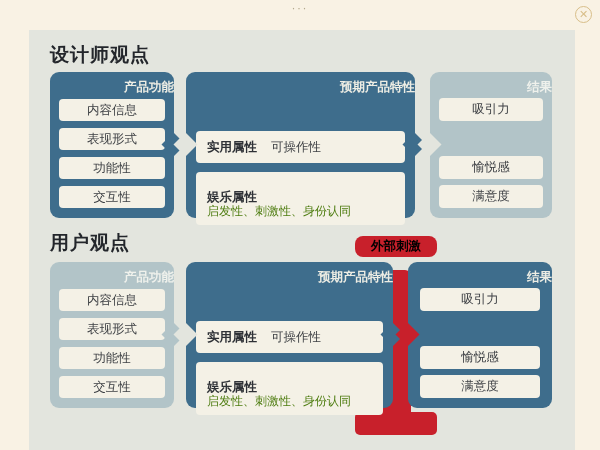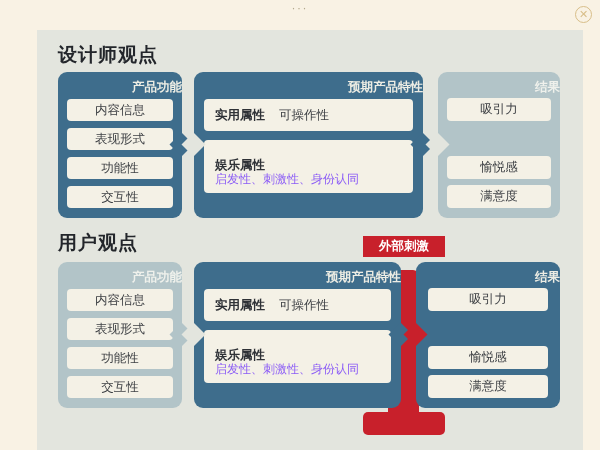"设计师观点" #card { left: 37px -> 29px }
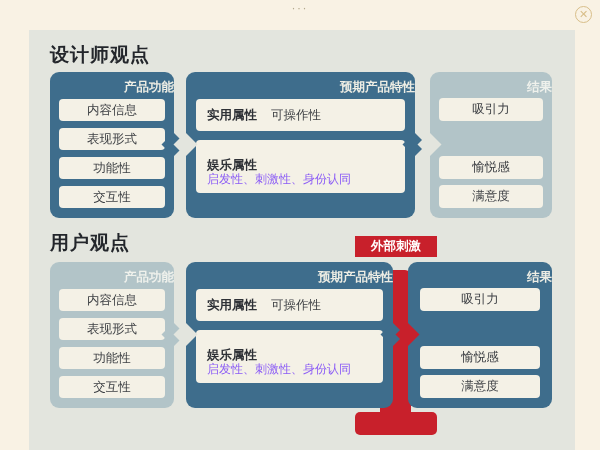"实用属性" .chip.wide { margin-top: none -> 32px }
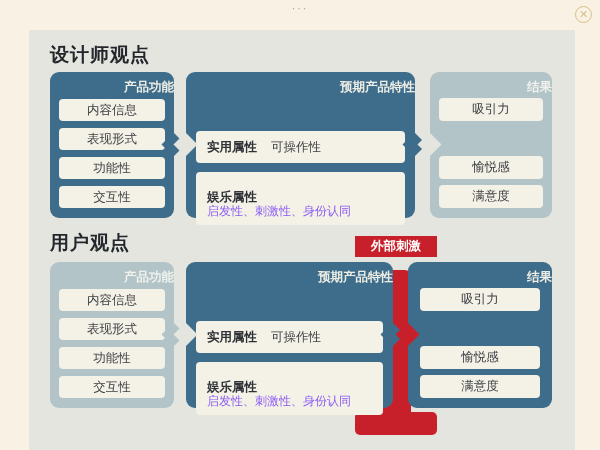"启发性、刺激性、身份认同" .chip .ln2 { color: #8b5cf6 -> #4d7c0f }
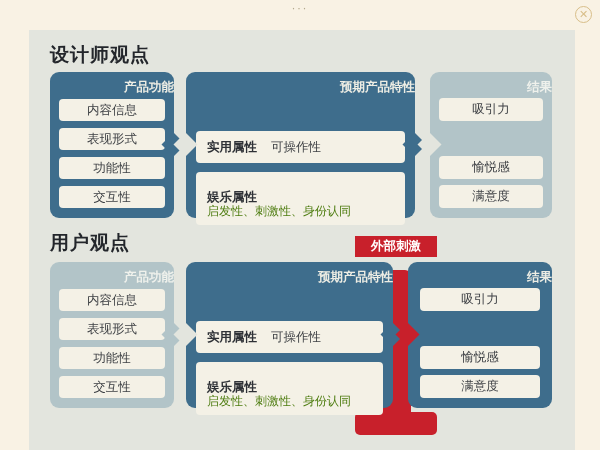"外部刺激" .red-label { border-radius: 0 -> 8px; color: #ffffff -> #000000 }
